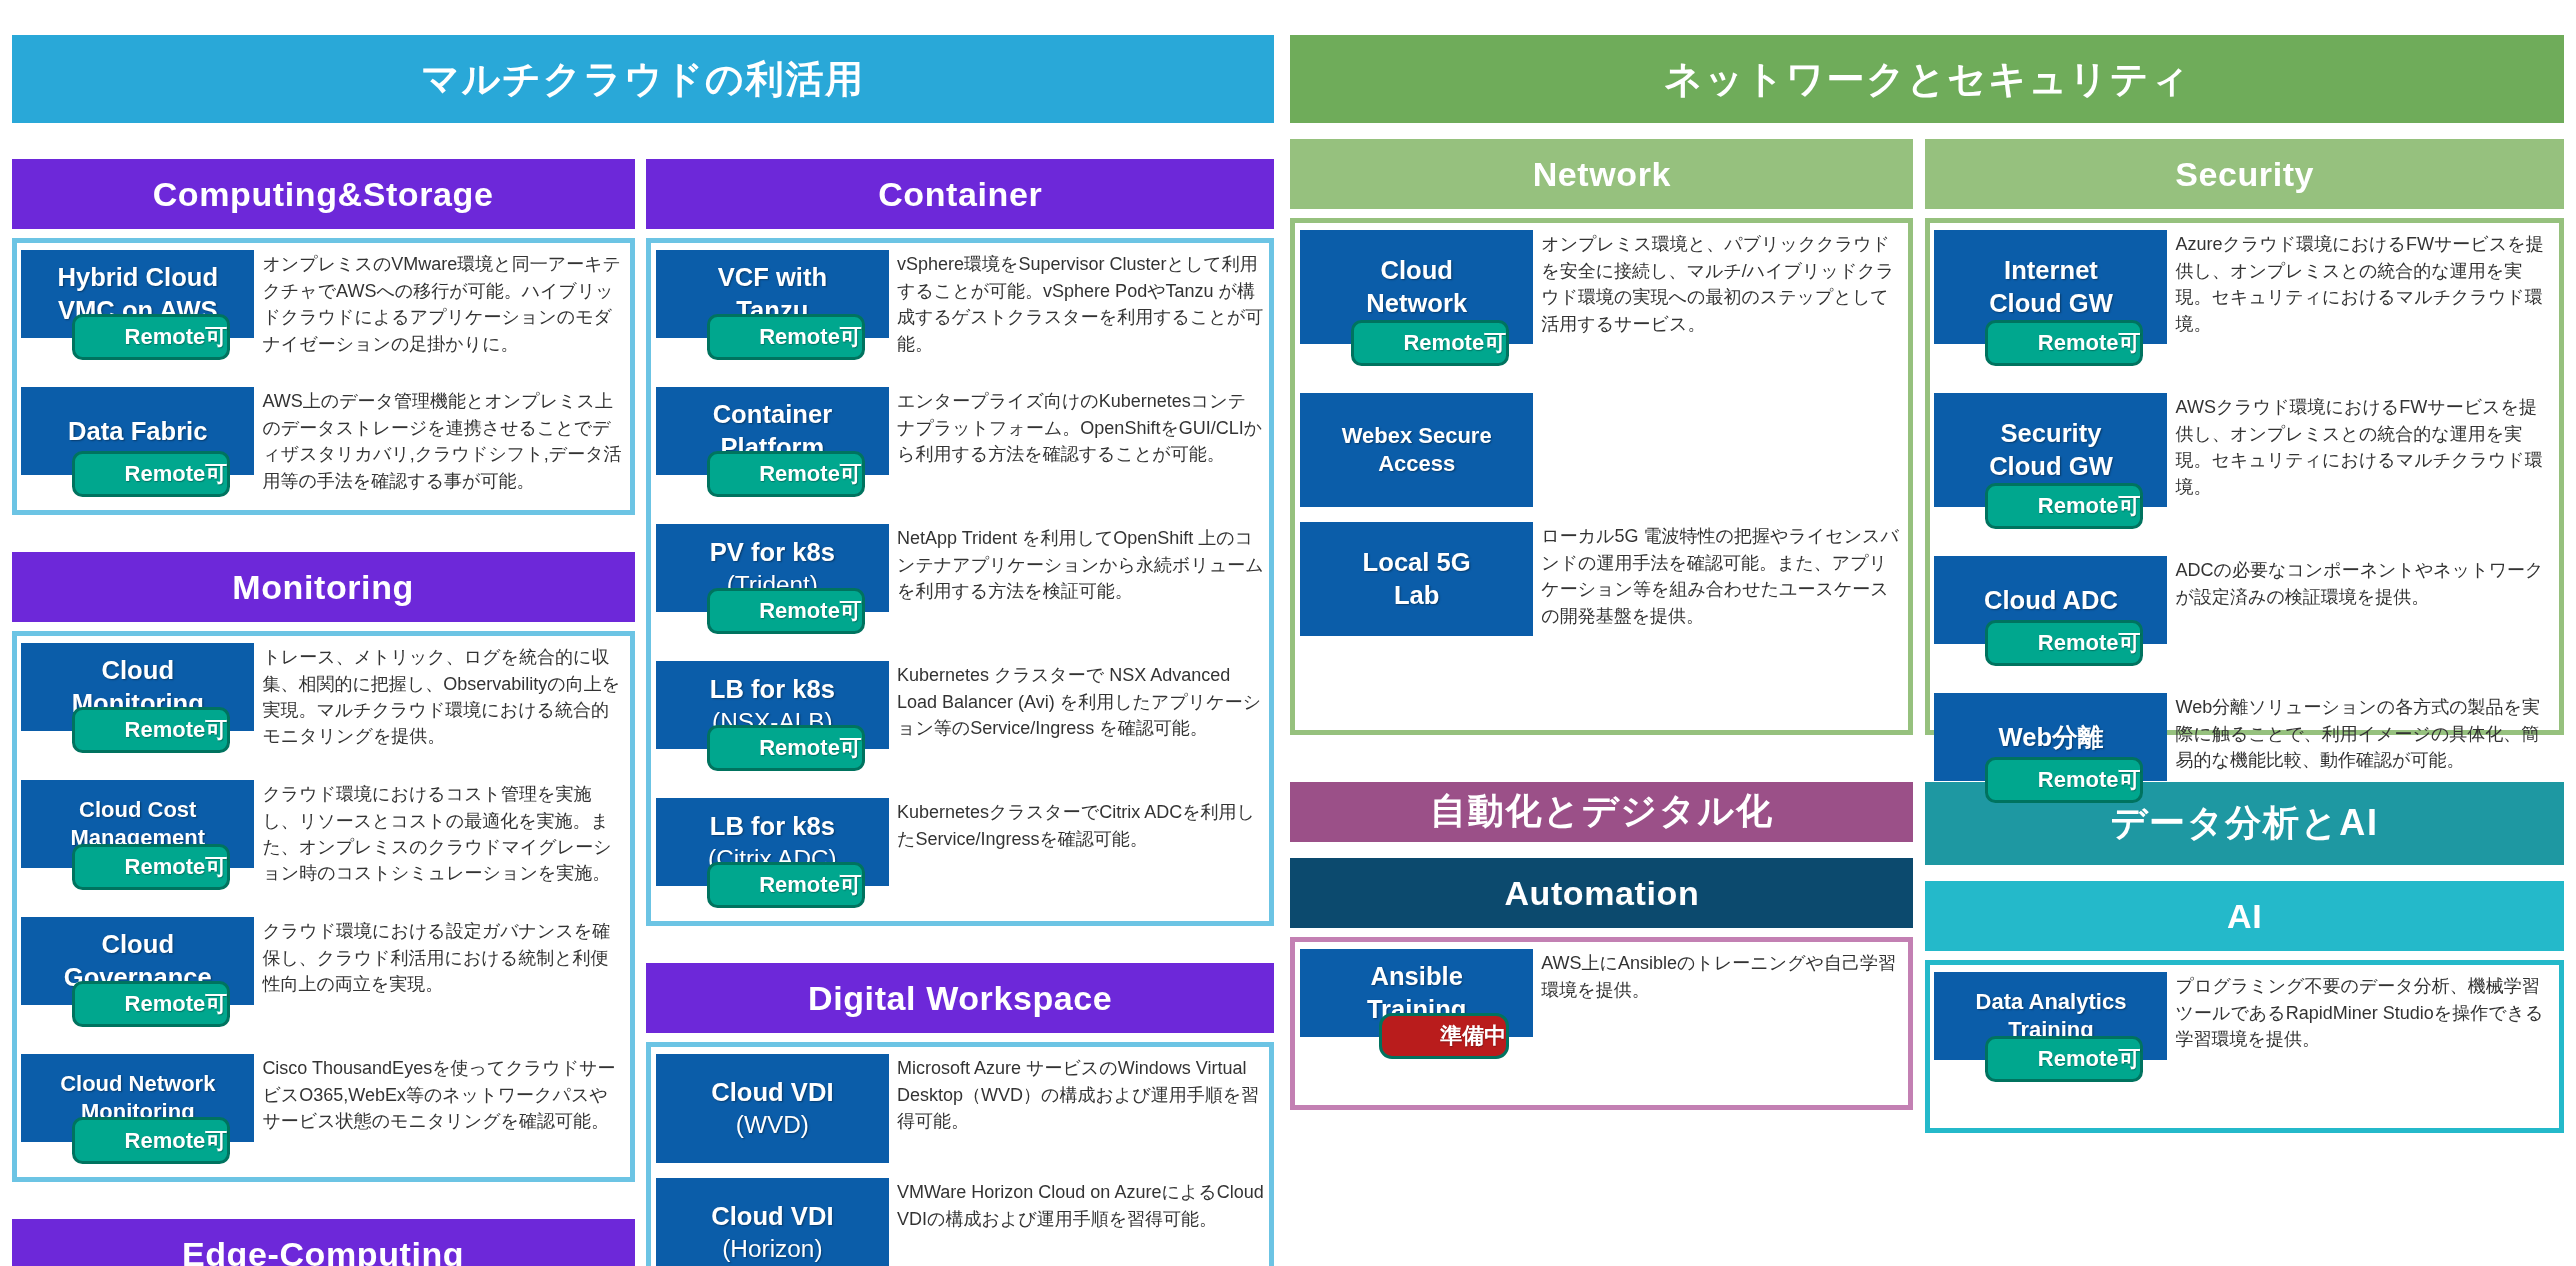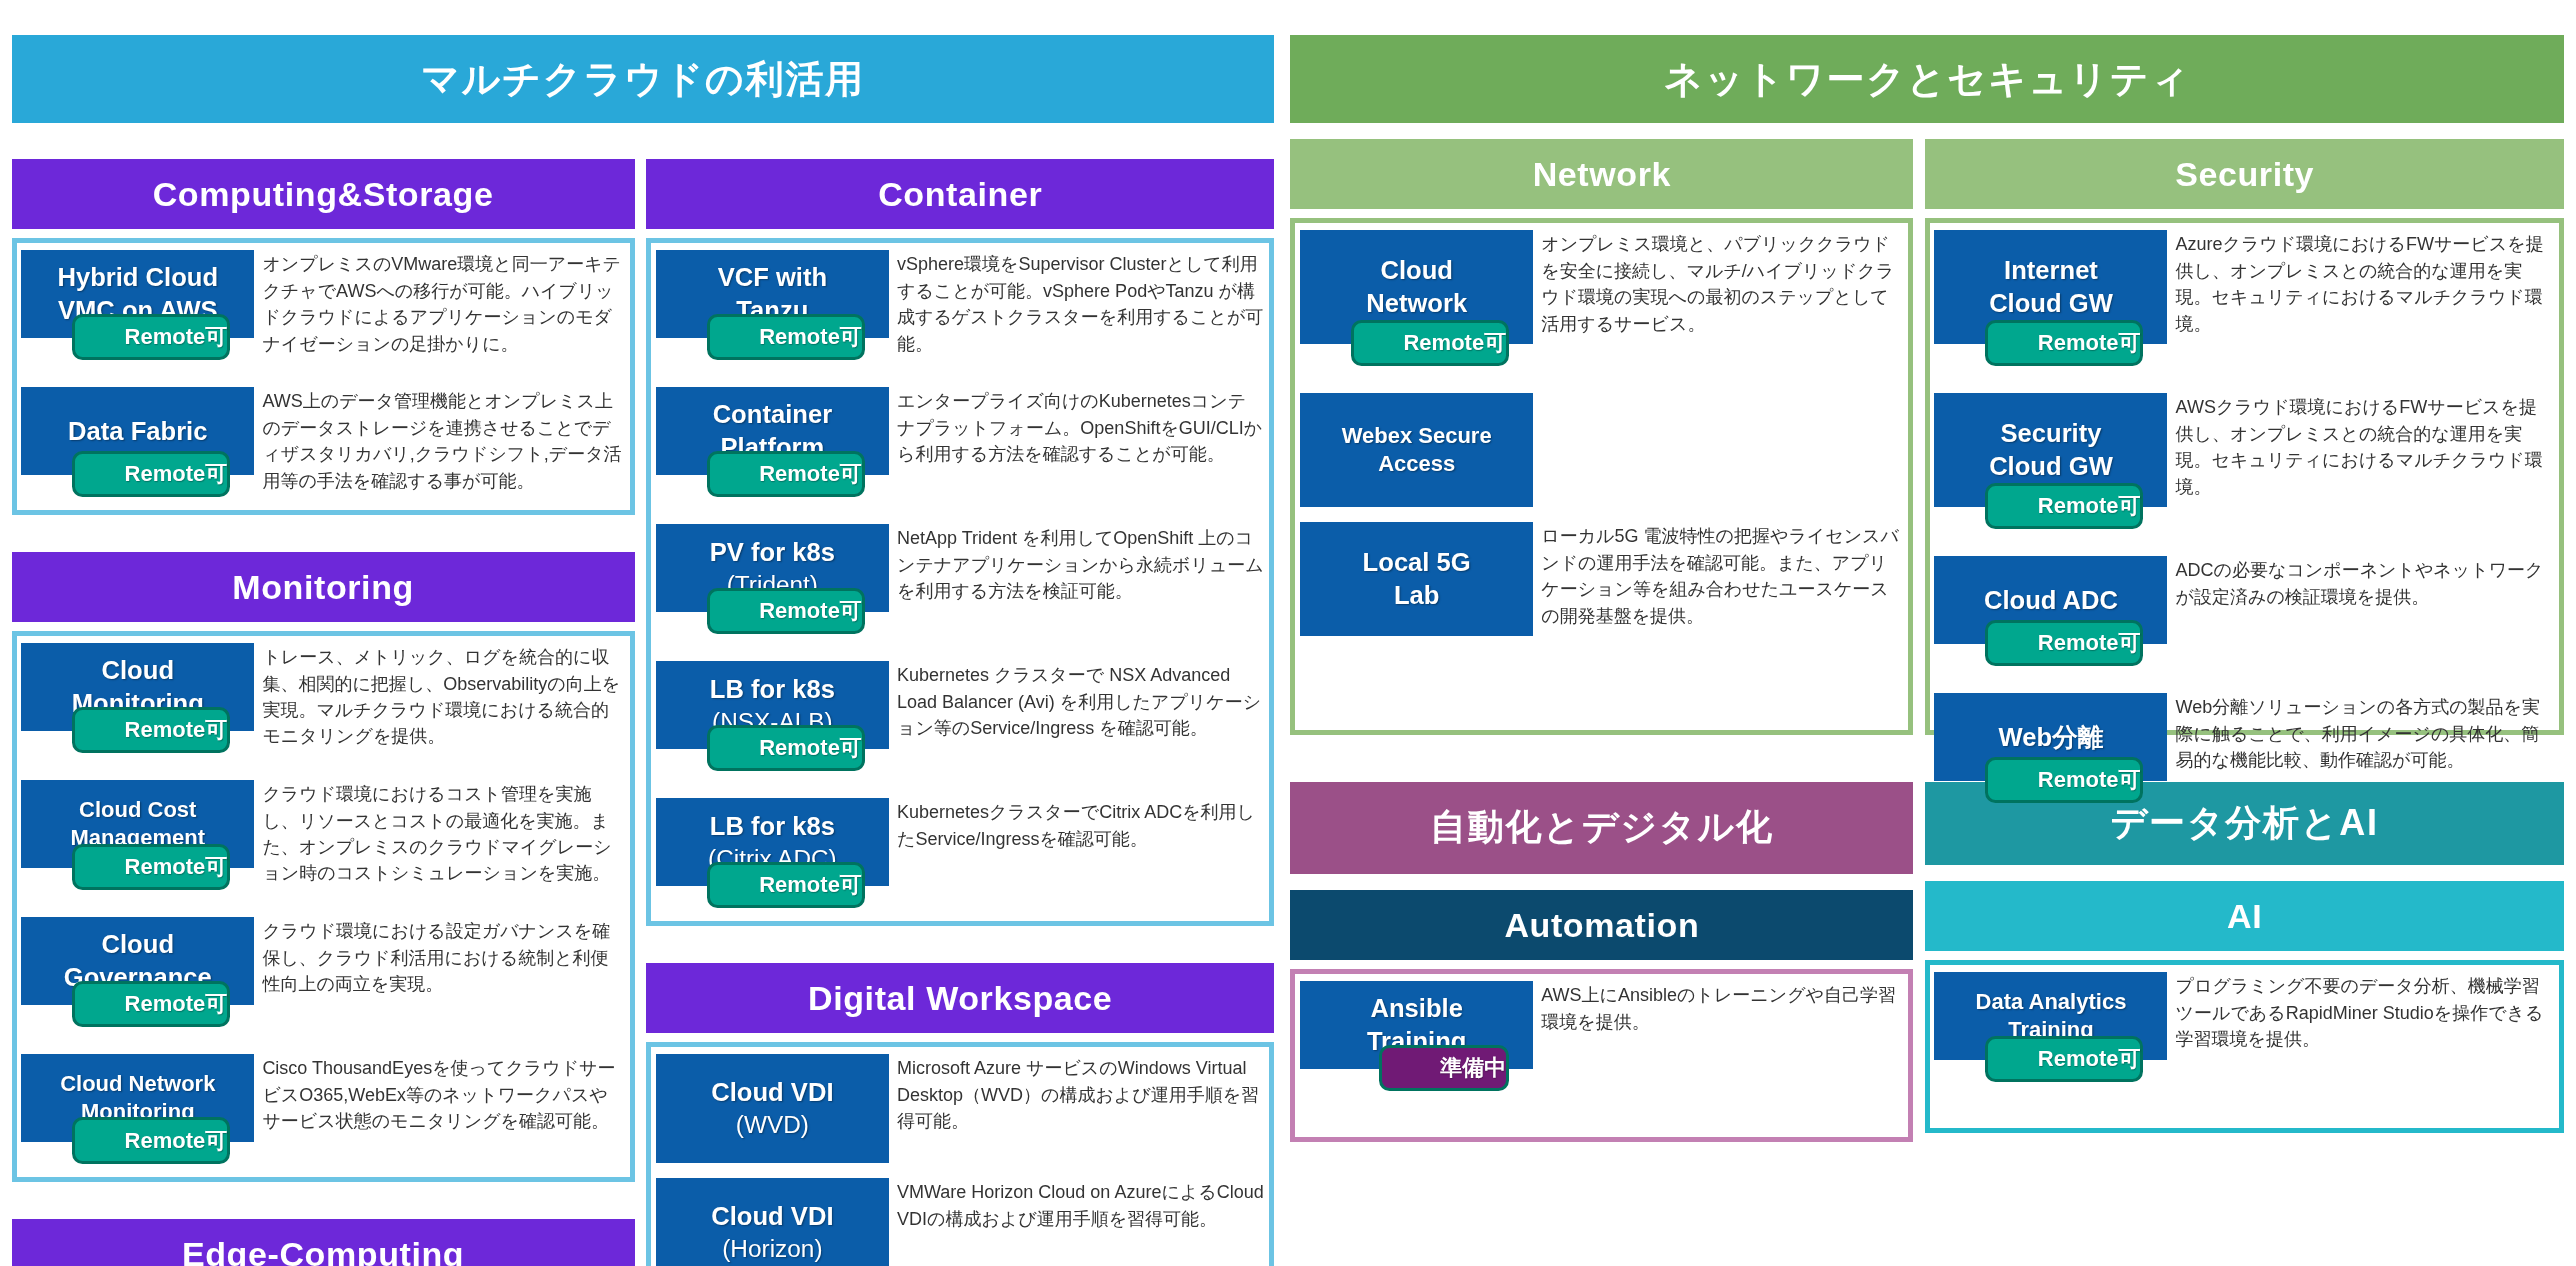"自動化とデジタル化" .main-header.purple { height: 92px -> 60px }
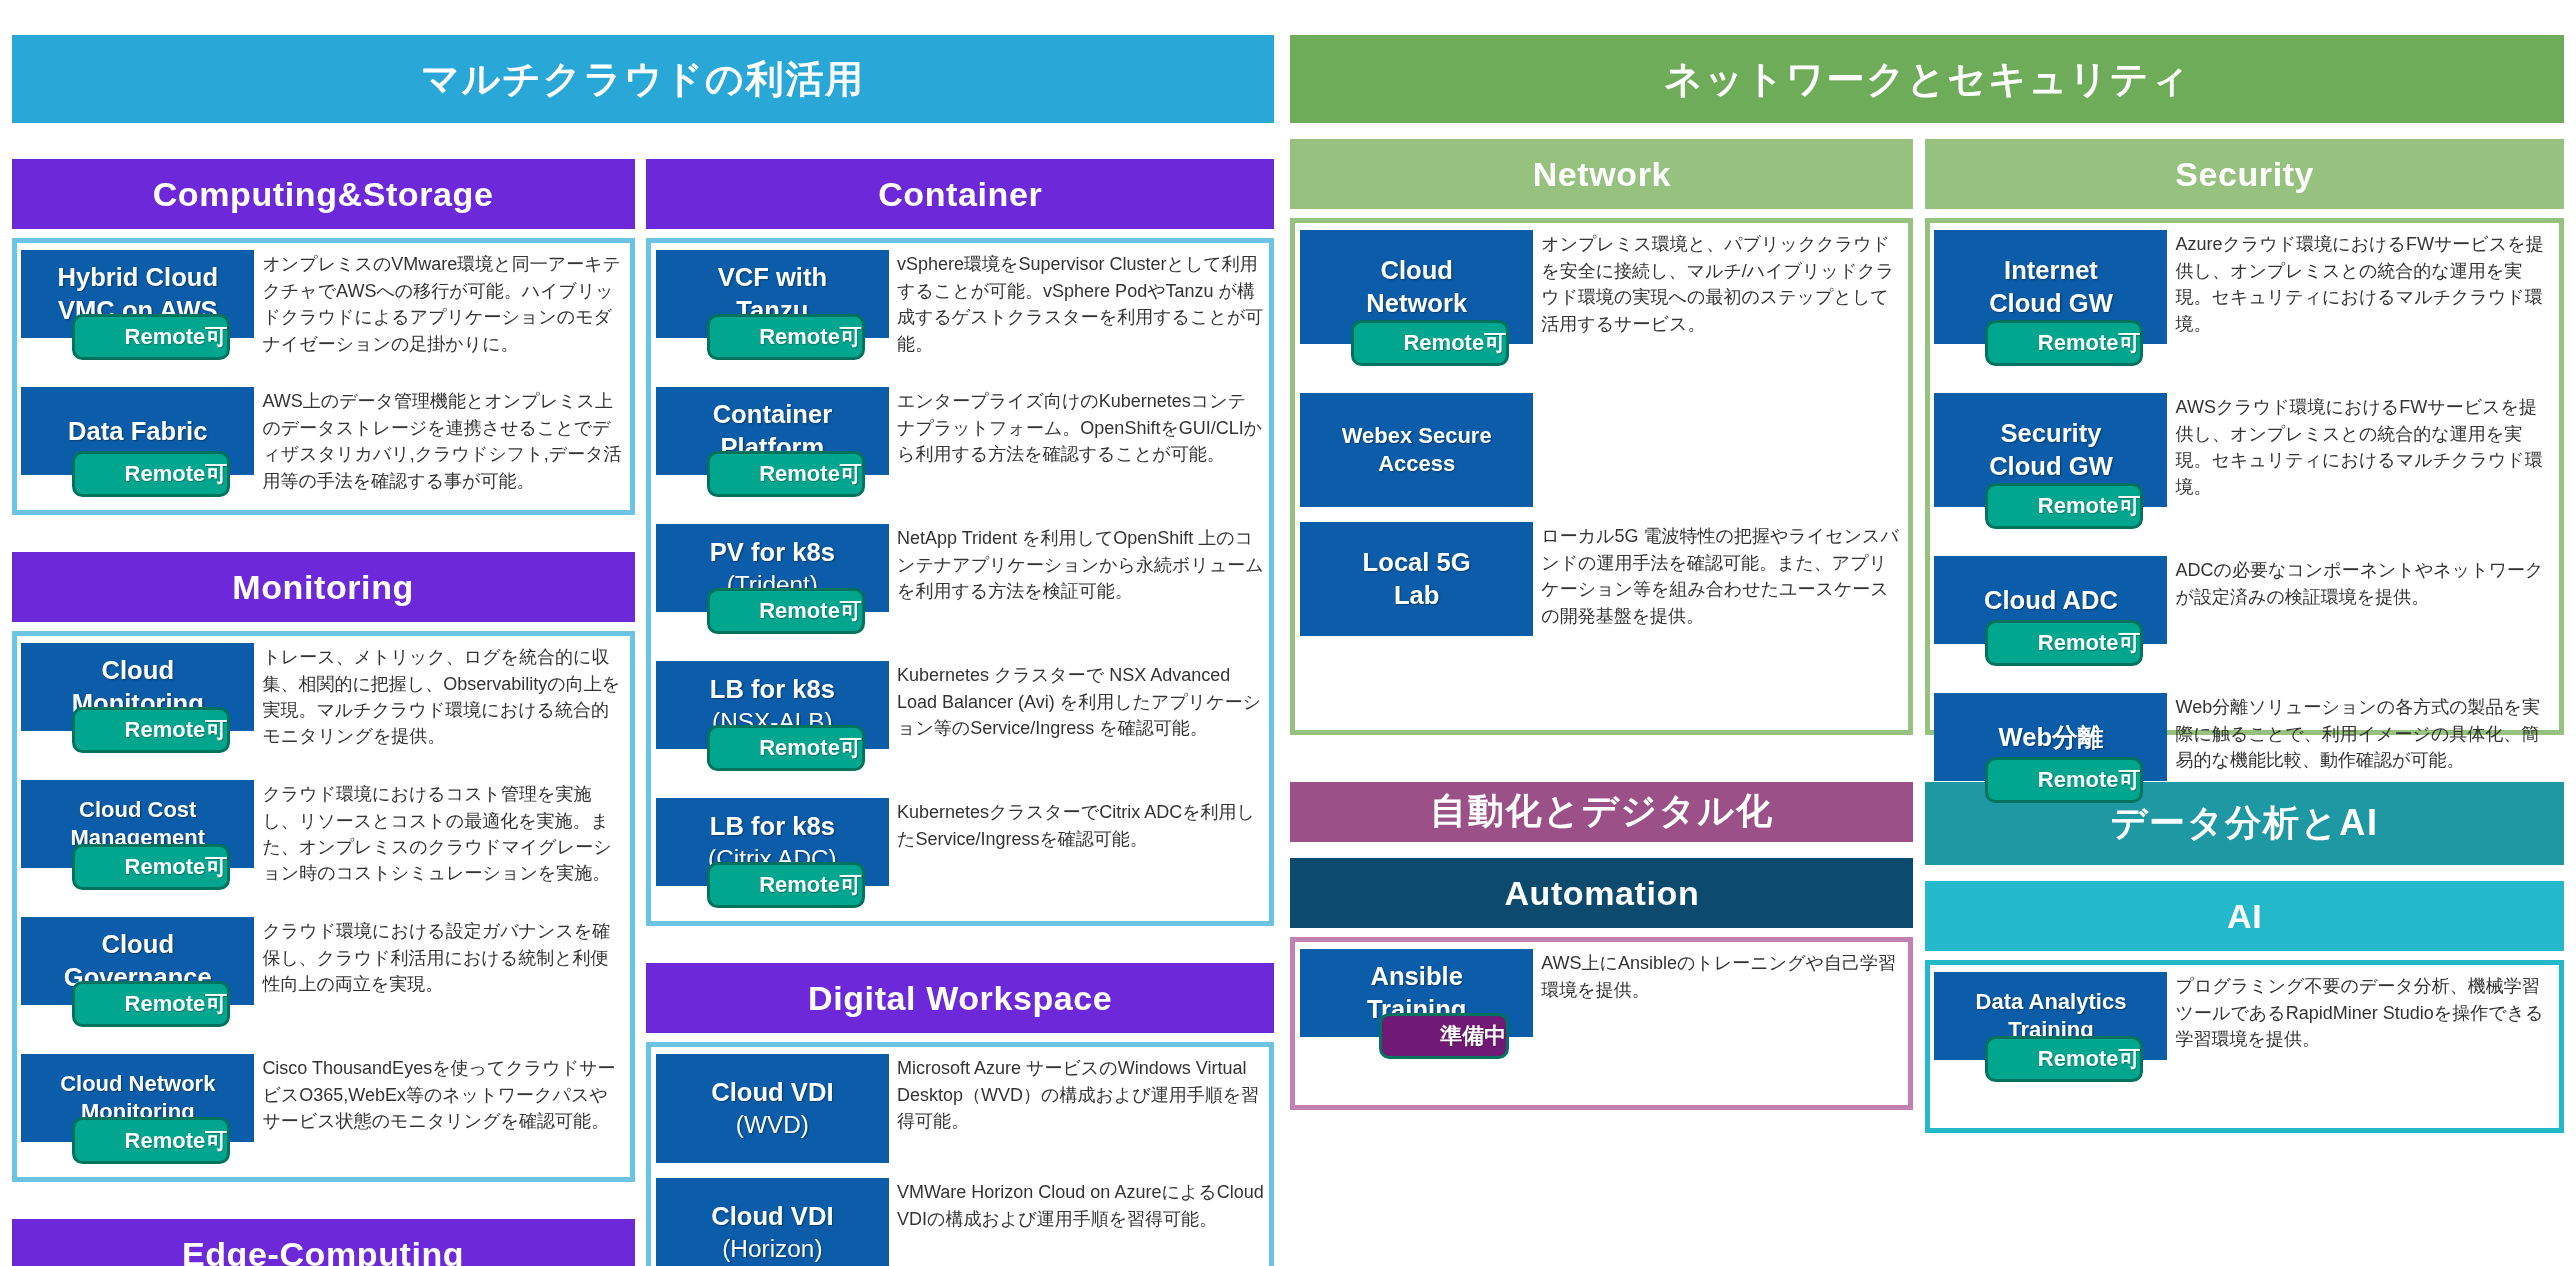"準備中" .badge.preparing { background: #701a75 -> #b91c1c; border-radius: none -> 13px }
